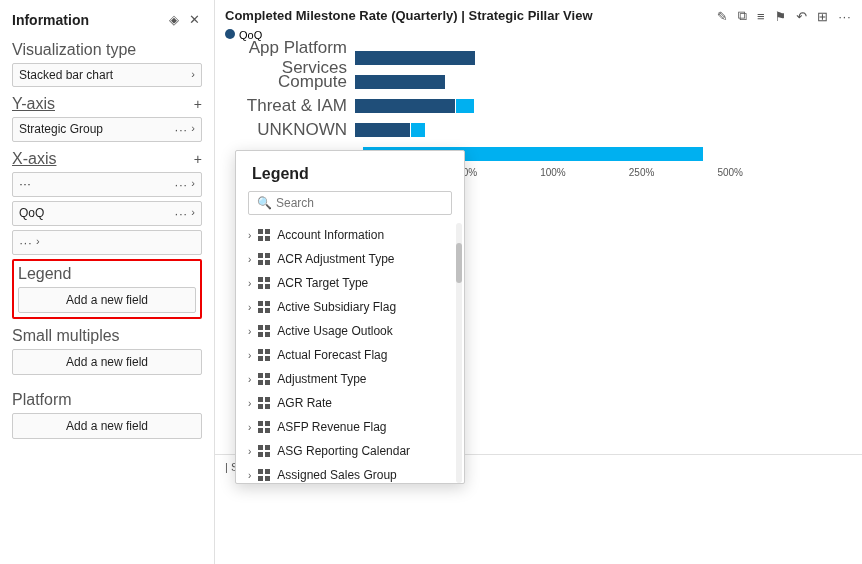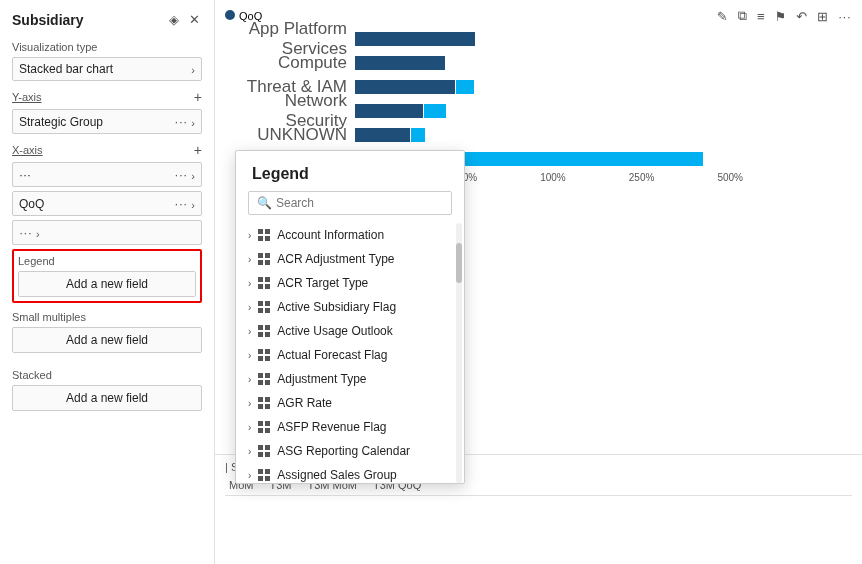"Subsidiary" span.panel-title { text: Subsidiary -> Information }
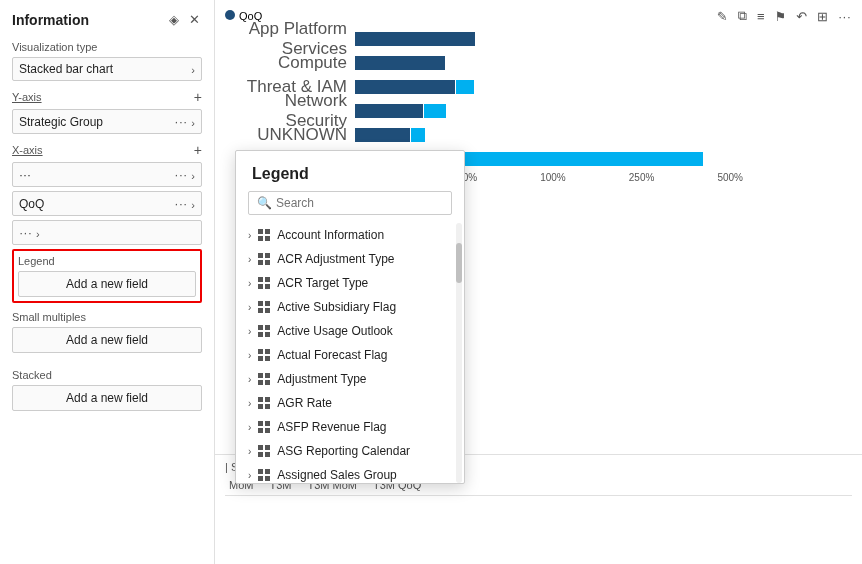"Completed Milestone Rate (Quarterly) |" div.chart-title { html: none -> <div>Completed Milestone Rate (Quarterly) | Strategic Pillar View</div> }
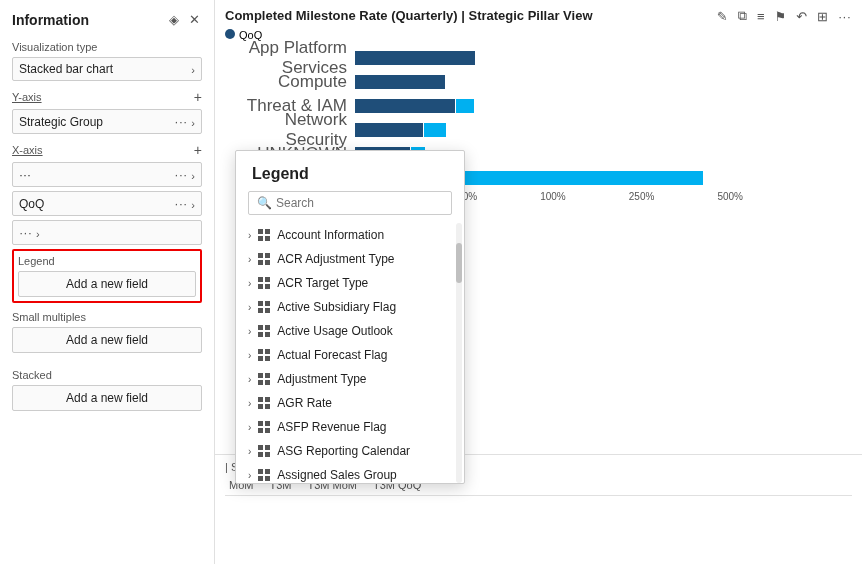"Visualization type" .section-label { font-size: 11px -> 16px }
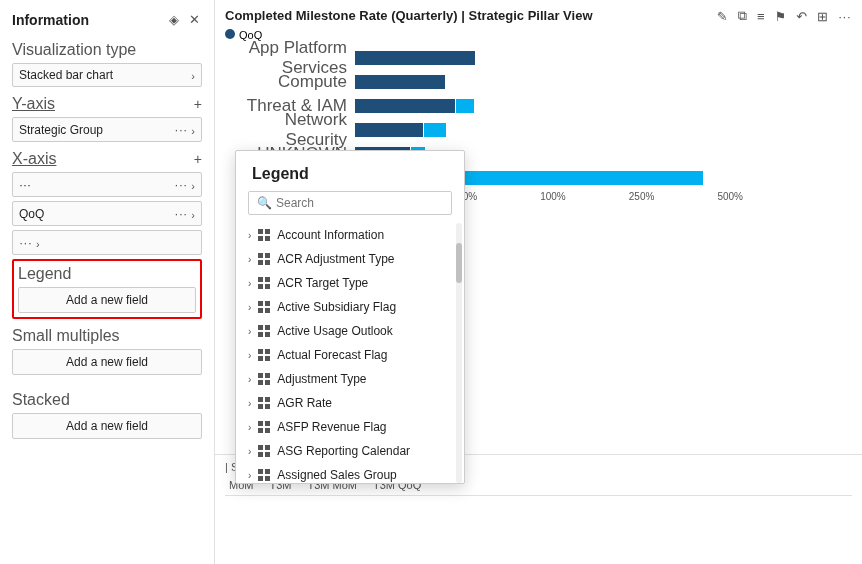"Stacked bar chart" .dropdown-row { align-items: flex-end -> flex-start }
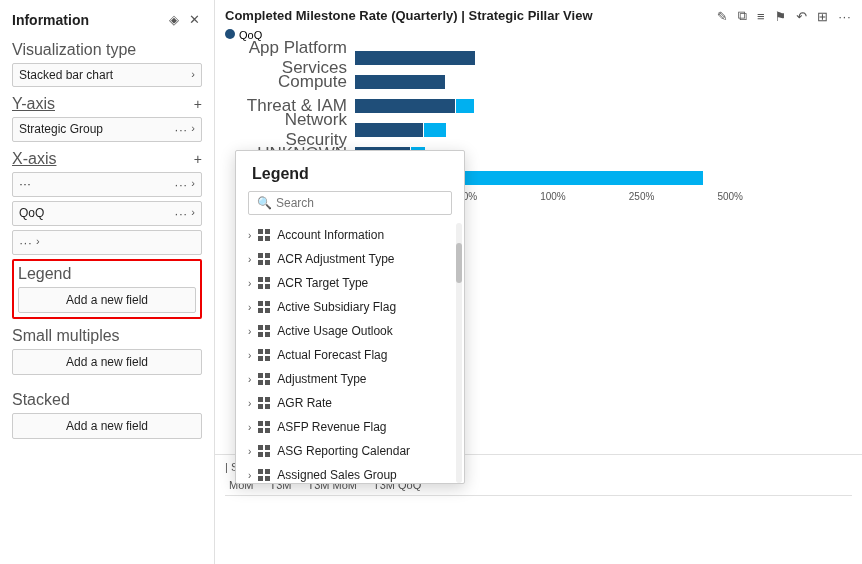"Network Security" div.bar-row { html: <div> <div>Network Security</div> <div> <div></div> <div></div> </div> </div> -> none }
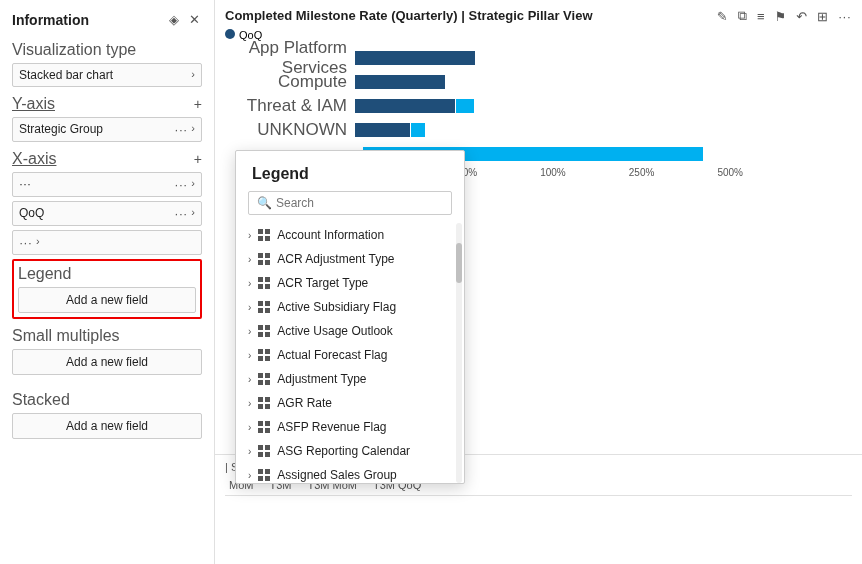"Stacked" div.section-label { text: Stacked -> Platform }
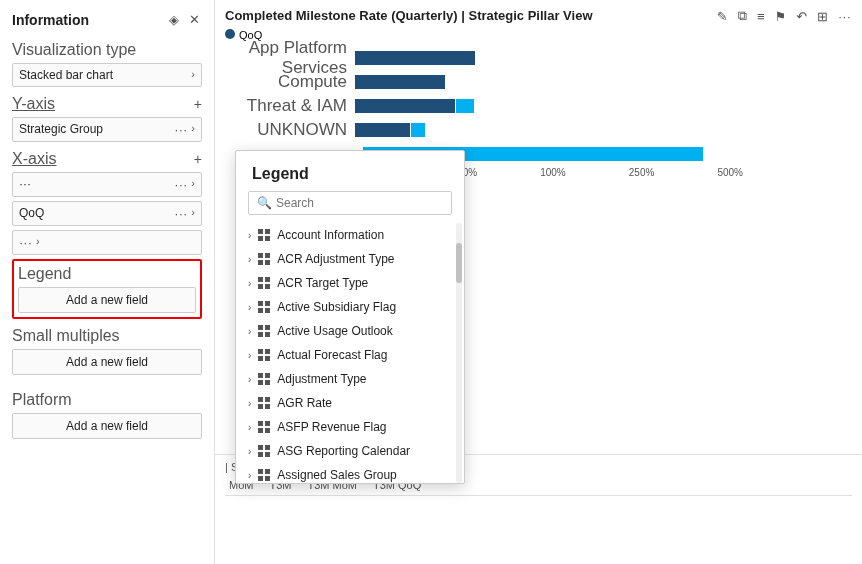"MoM" div.bottom-tabs { html: <div> <span>MoM</span> <span>T3M</span> <span>T3M MoM</span> <span>T3M QoQ</span> </div> -> none }
